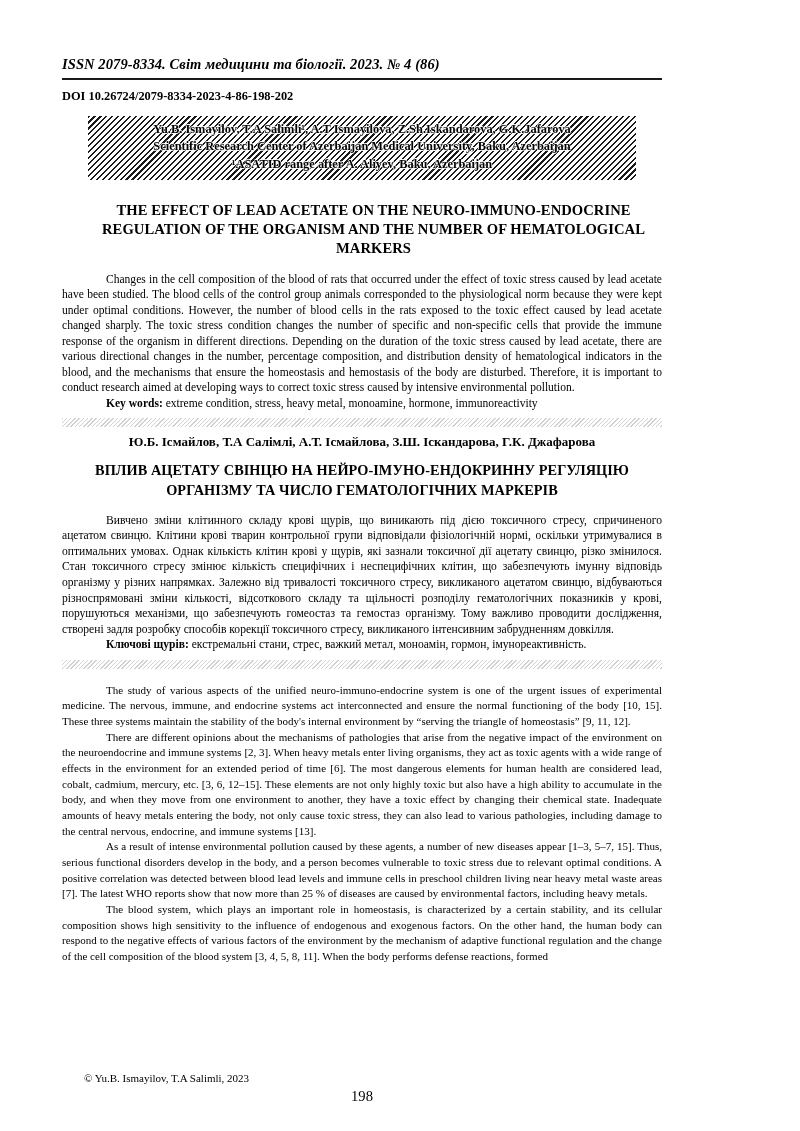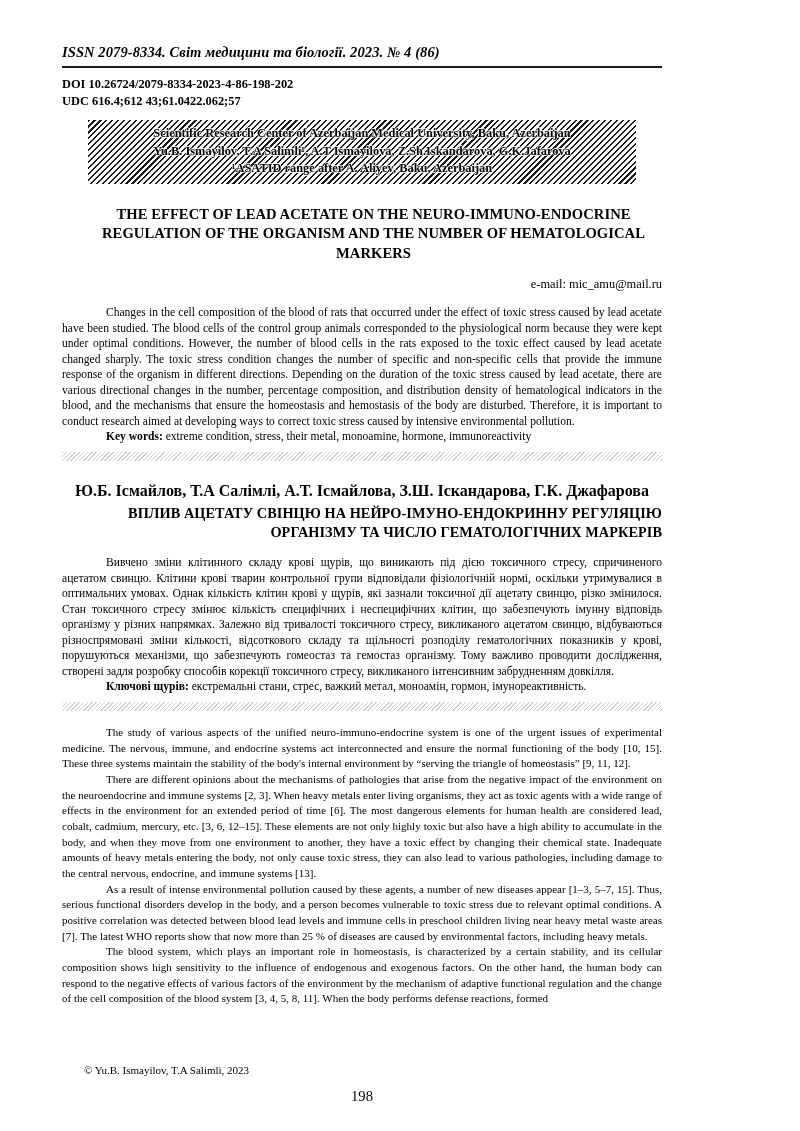"ISSN 2079-8334. Світ медицини та" .page { padding: 4px 62px -> 16px 62px }
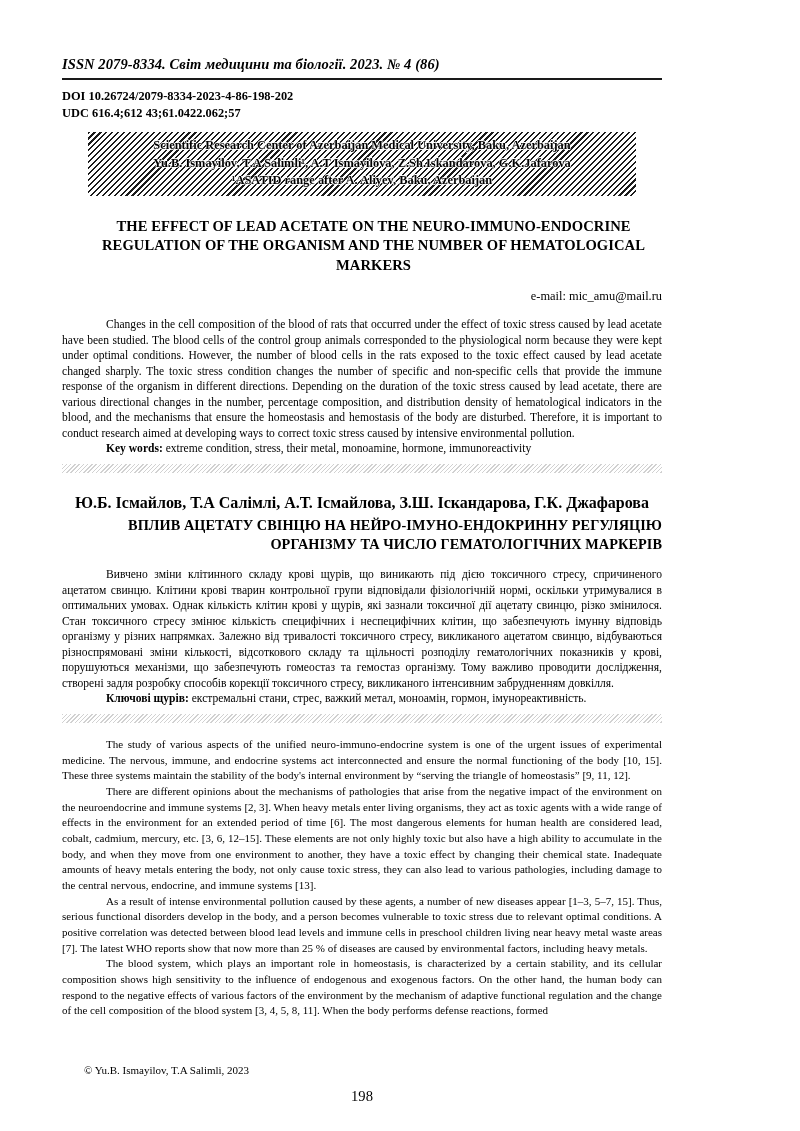"UDC 616.4;612 43;61.0422.062;57" div { html: <div>UDC 616.4;612 43;61.0422.062;57</div> -> none }
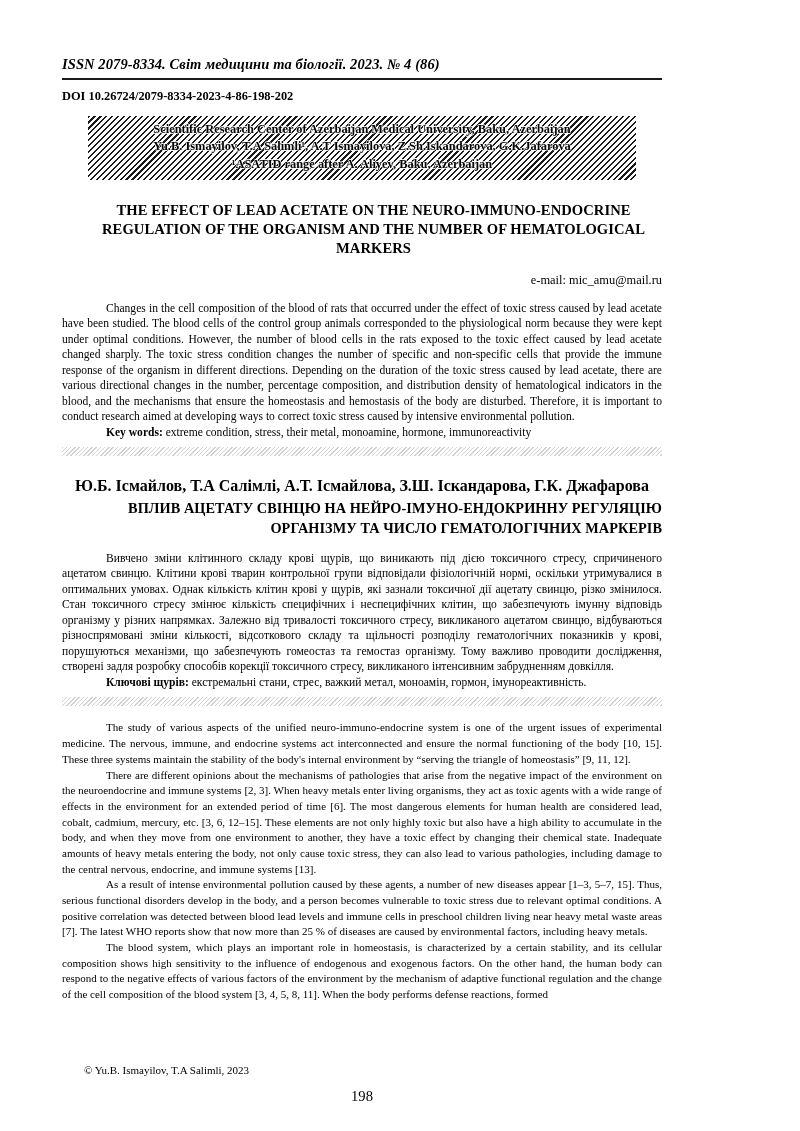"Scientific Research Center of Azerbaijan" div.hline { order: before "Yu.B. Ismayilov, T.A Salimli¹, A.T" -> after "Yu.B. Ismayilov, T.A Salimli¹, A.T" }
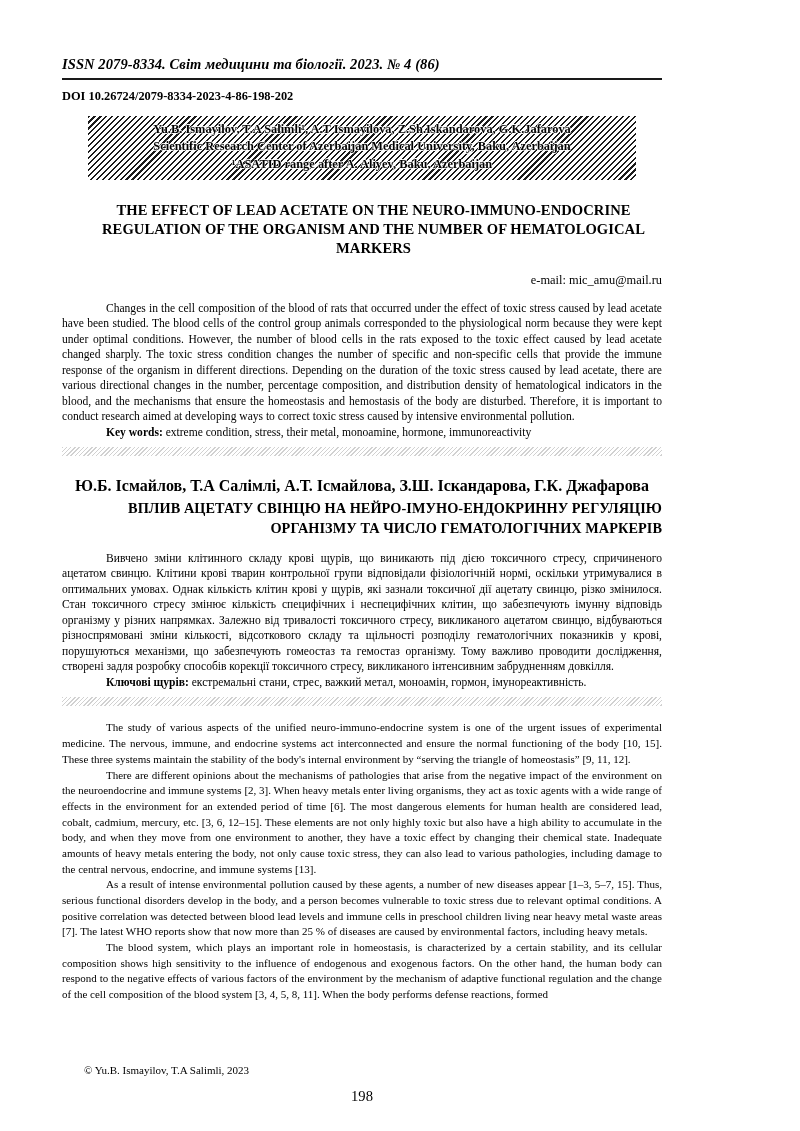"e-mail: mic_amu@mail.ru" div.email-line { html: <div>e-mail: mic_amu@mail.ru</div> -> none }
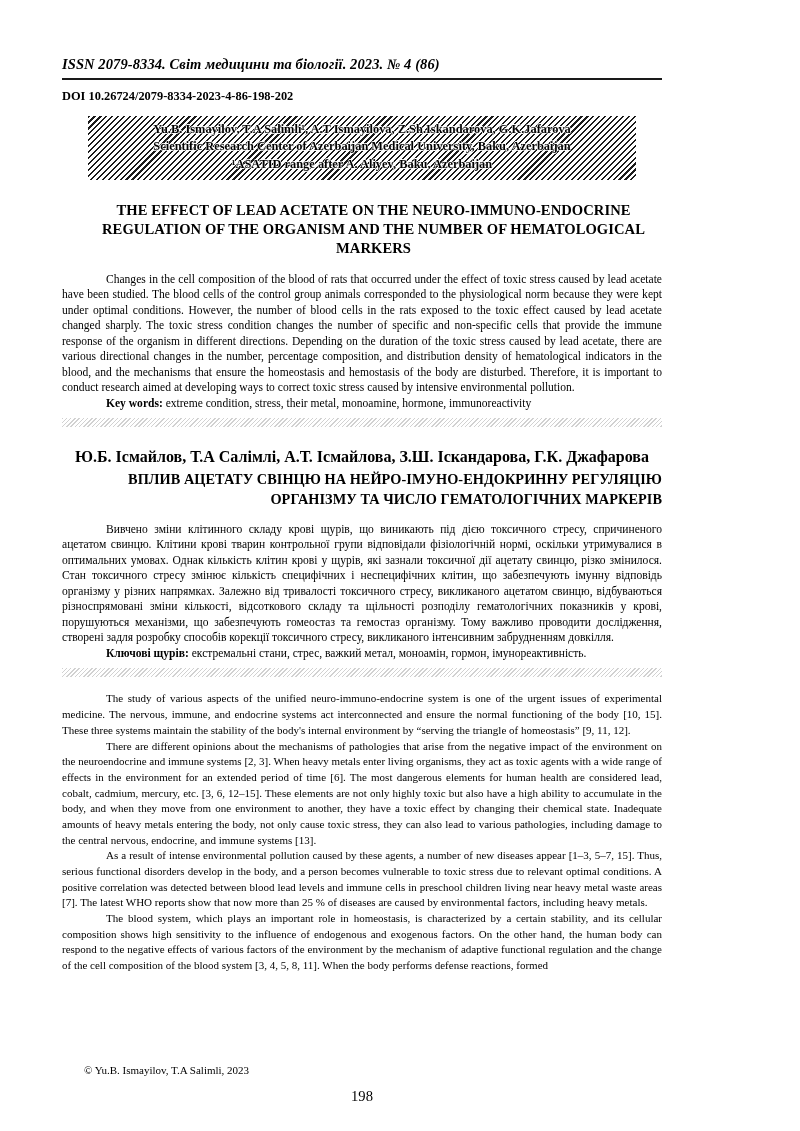"extreme condition, stress, their metal," span { text: their -> heavy }
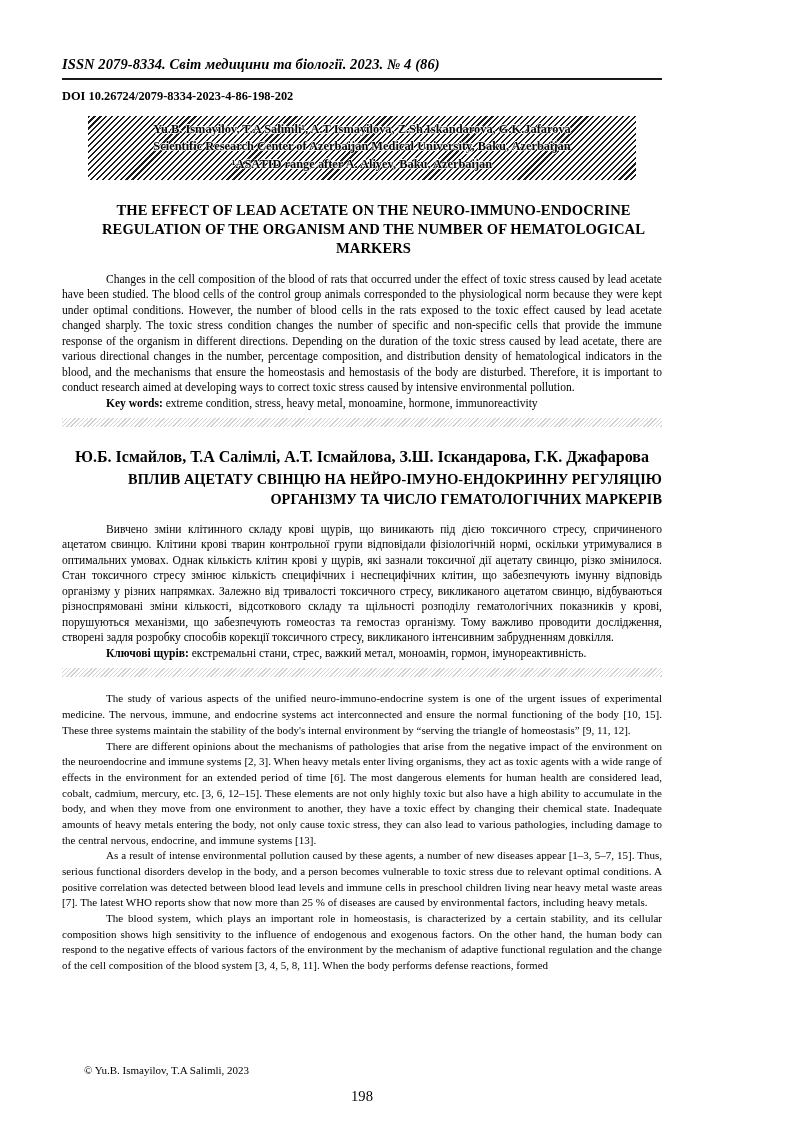"Ю.Б. Ісмайлов, Т.А Салімлі, А.Т." .authors-ua { font-size: 16px -> 13px; margin-top: 20px -> 7px }
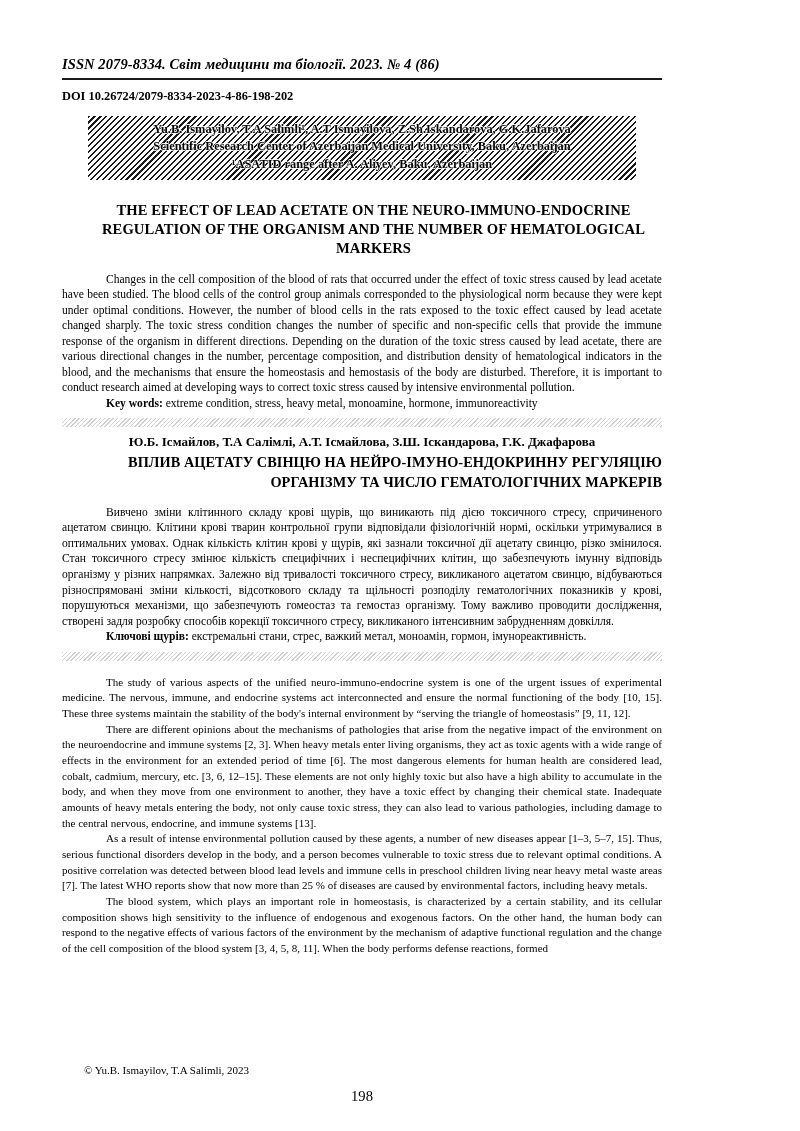"ВПЛИВ АЦЕТАТУ СВІНЦЮ НА" .title-ua { margin-top: 2px -> 10px; text-align: right -> center }
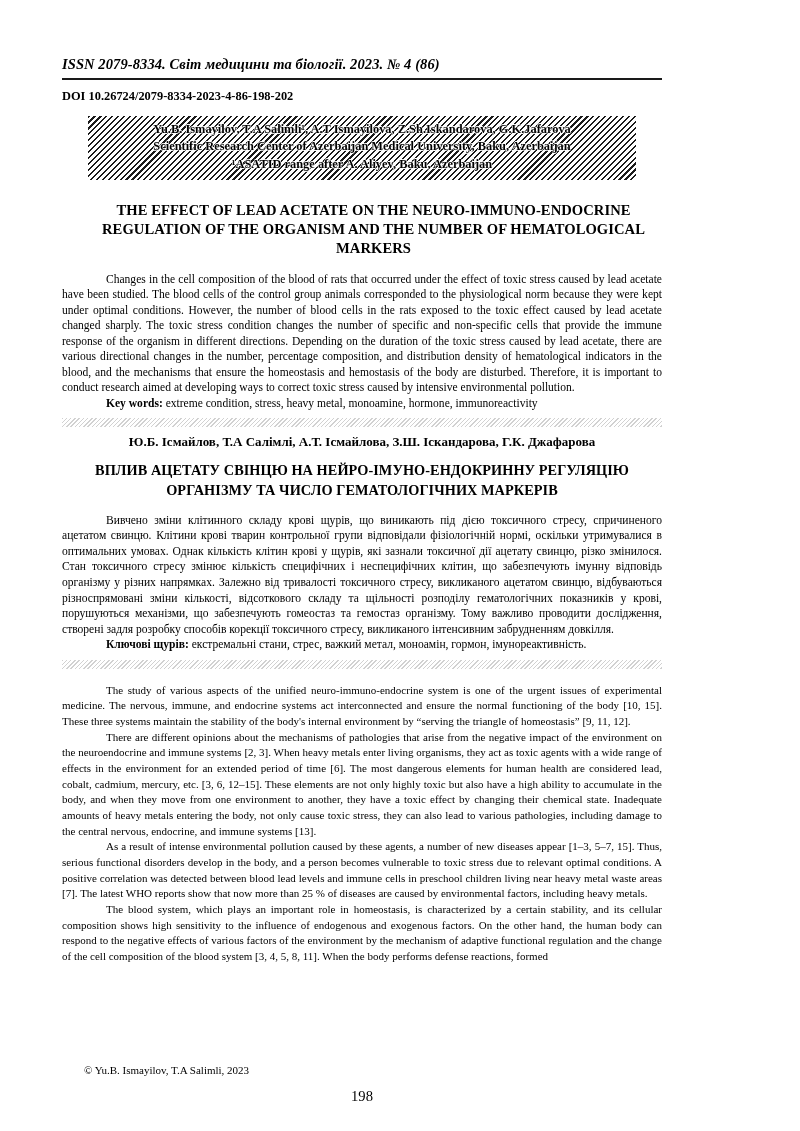"198" .page-number { margin-top: 12px -> 4px }
